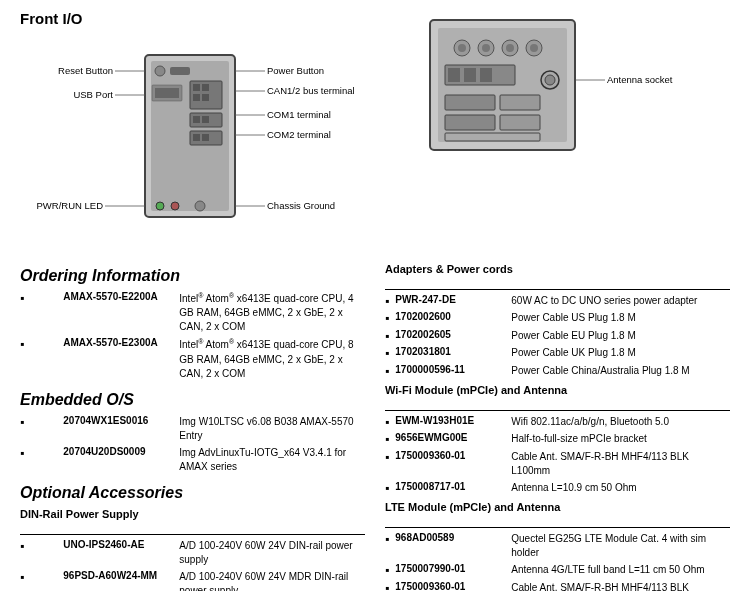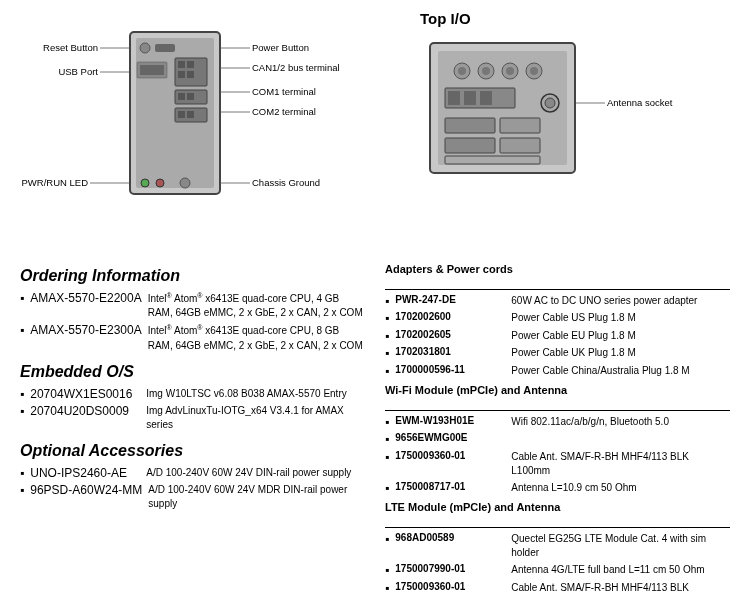"Front I/O" div.section-title-io { html: none -> <div>Front I/O</div> }
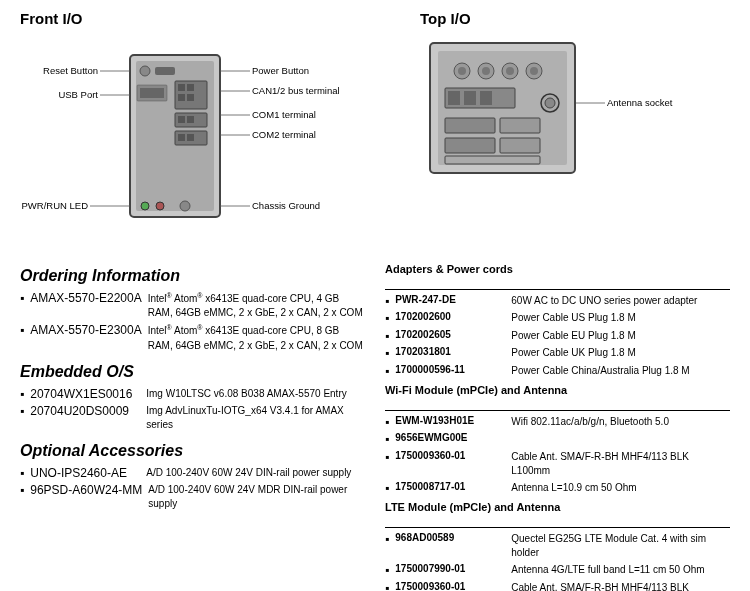"Top I/O" div.section-title-io { html: <div>Top I/O</div> -> none }
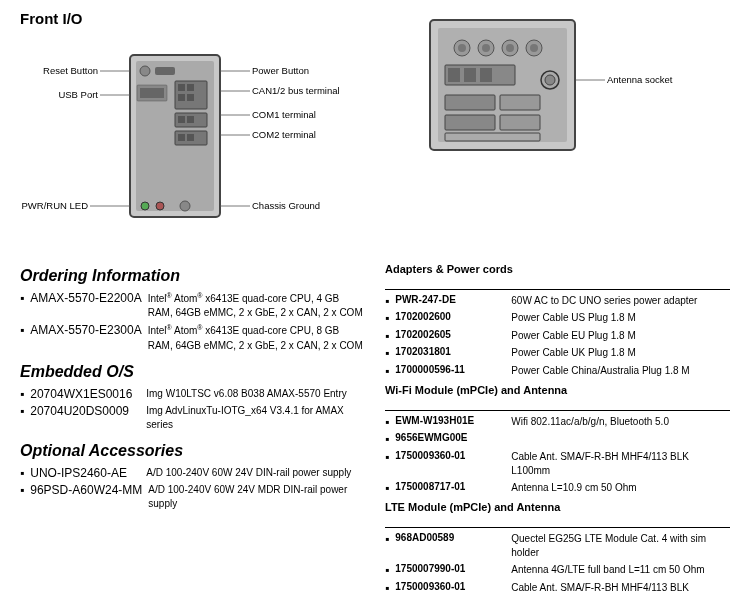"Reset Button" div { text-align: none -> center }
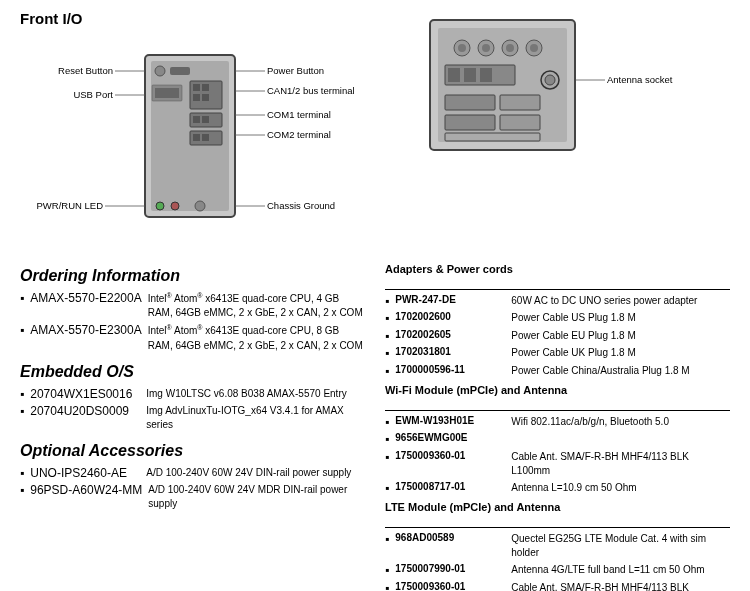"AMAX-5570-E2200A" .item-code { font-size: 12px -> 10px; font-weight: normal -> bold; margin-left: none -> 33px }
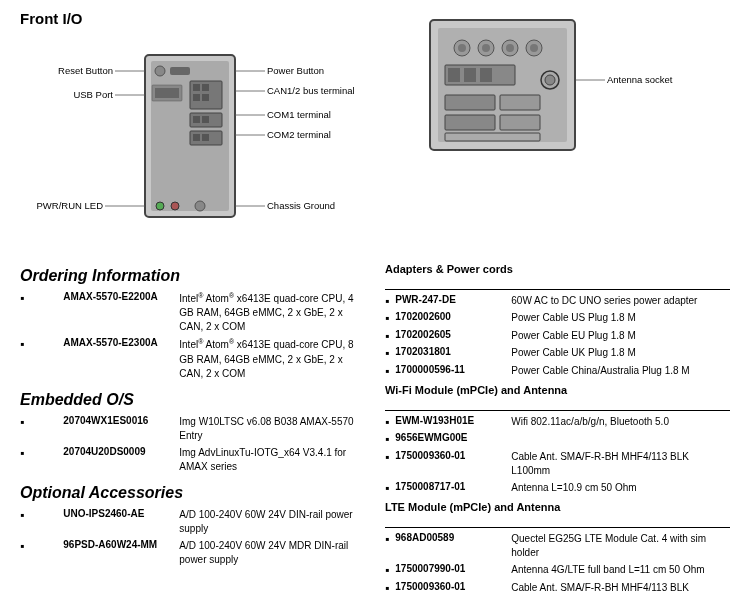"Half-to-full-size mPCIe bracket" span.prod-desc { html: none -> <span>Half-to-full-size mPCIe bracket</span> }
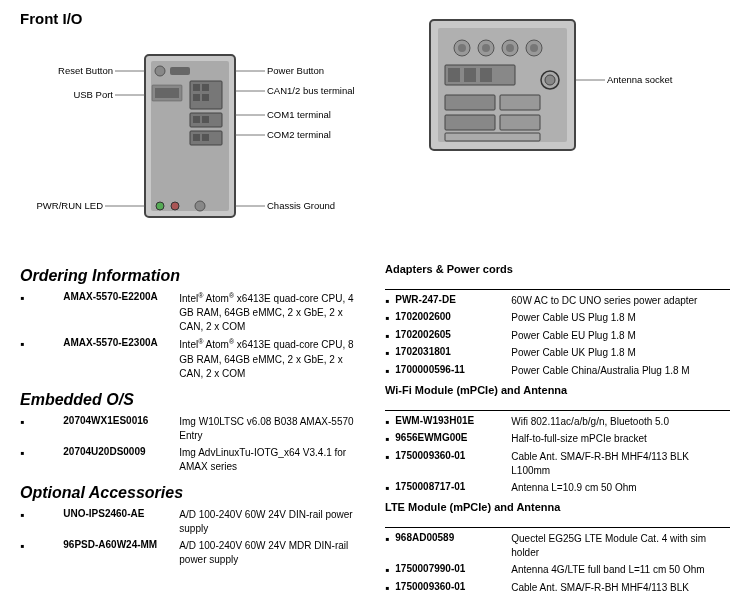"DIN-Rail Power Supply" div.subsection-header { html: none -> <div>DIN-Rail Power Supply</div> }
